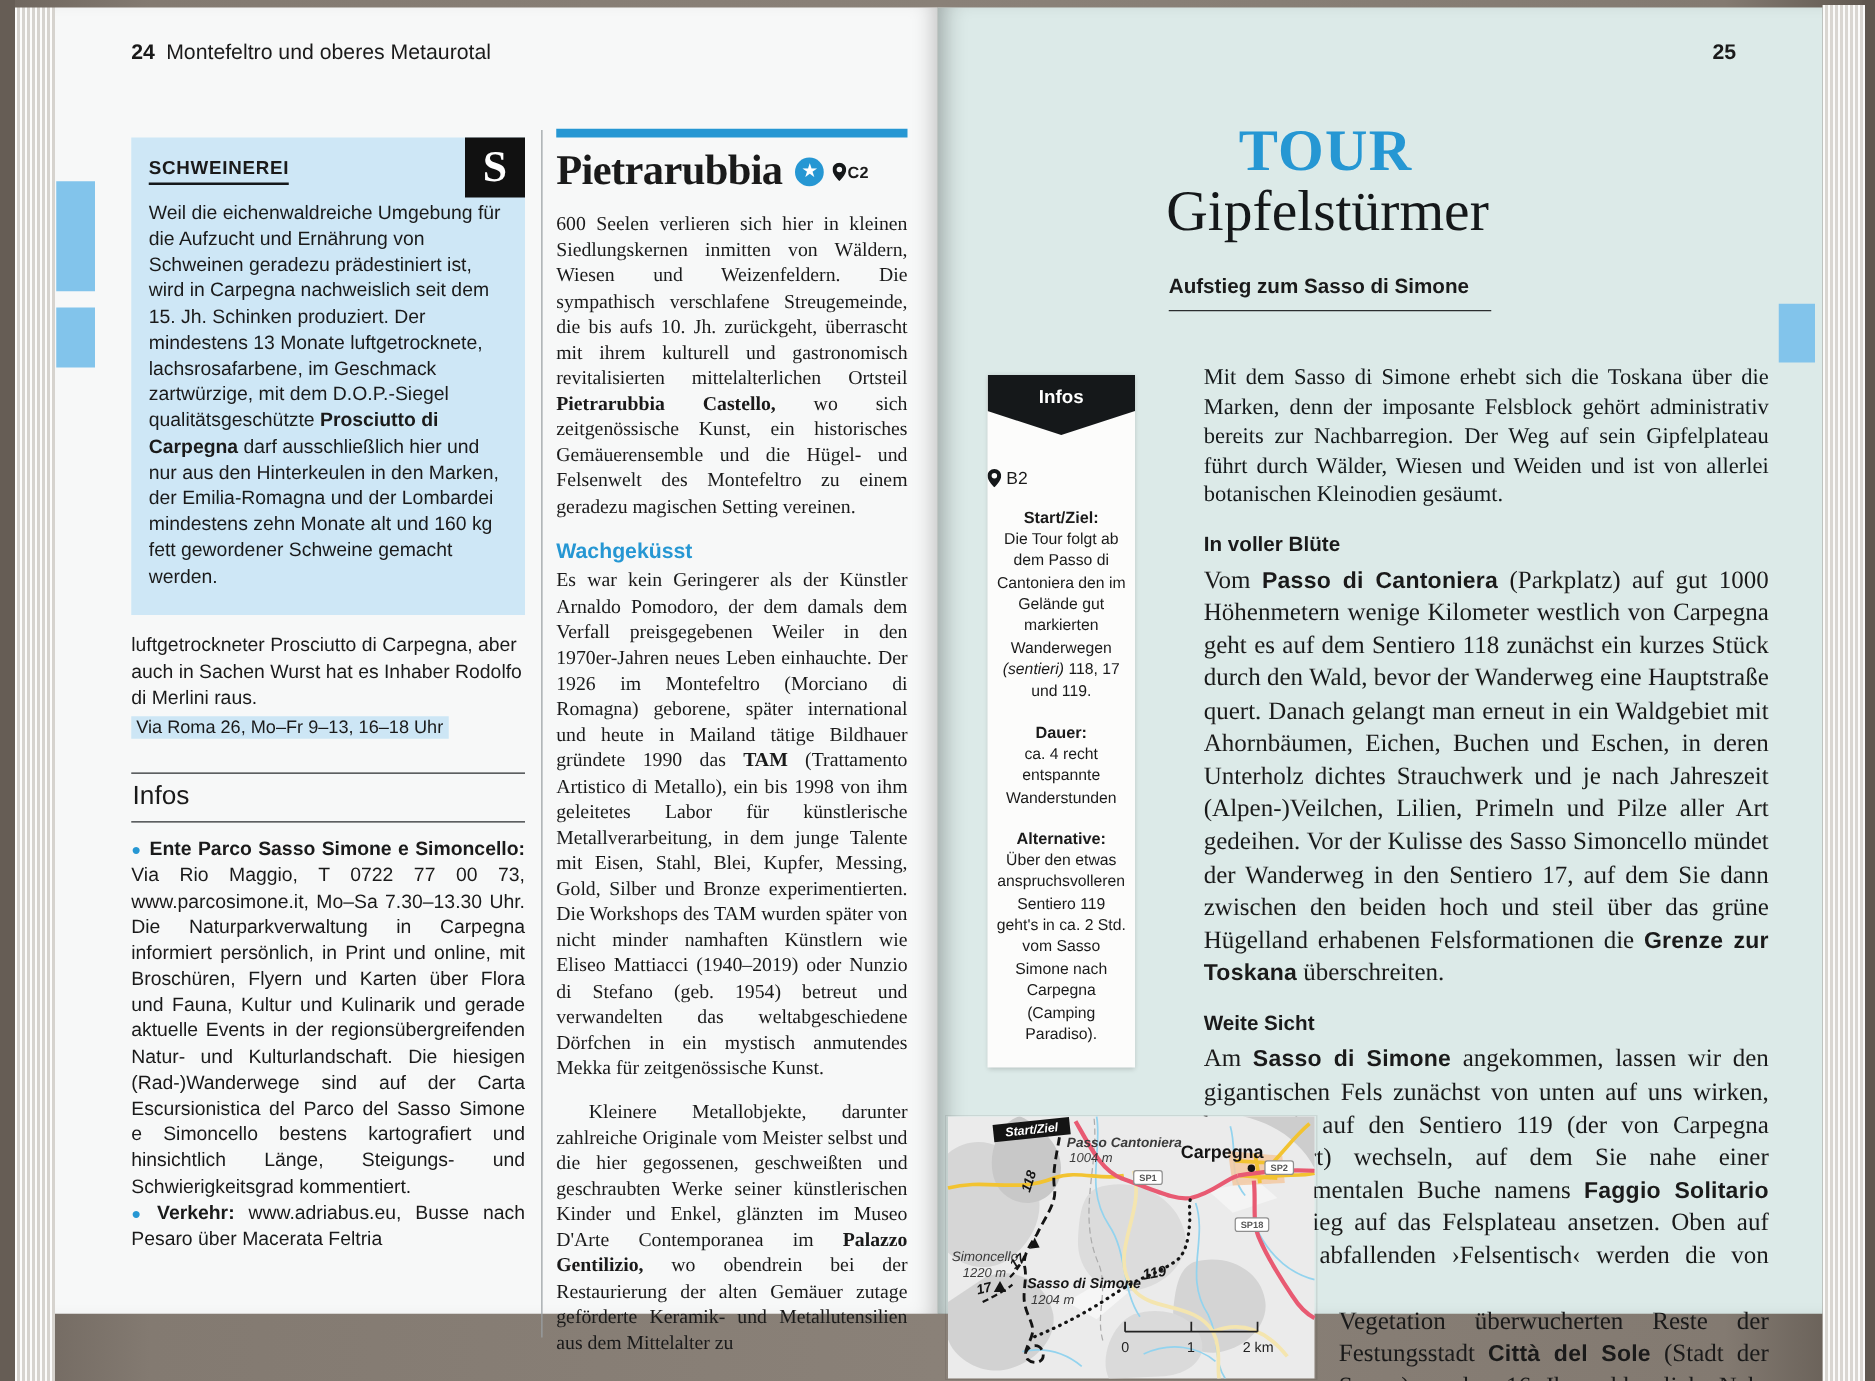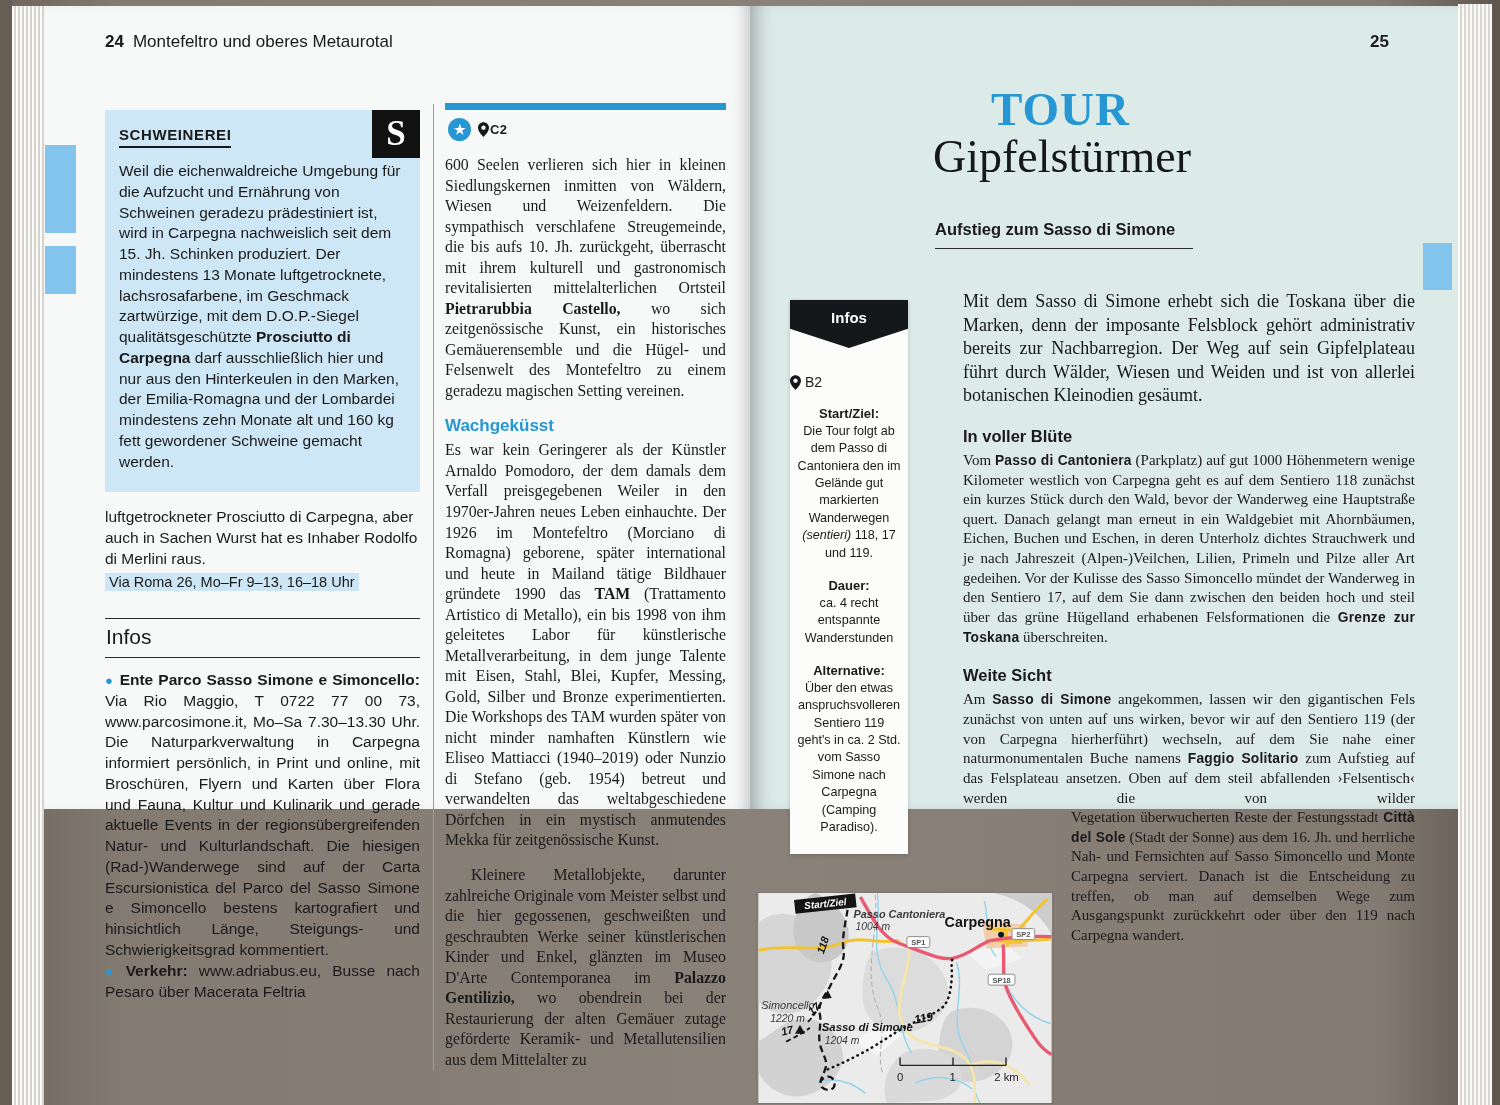"24 Montefeltro und oberes Metaurotal" .page { height: 803px -> 1045px }
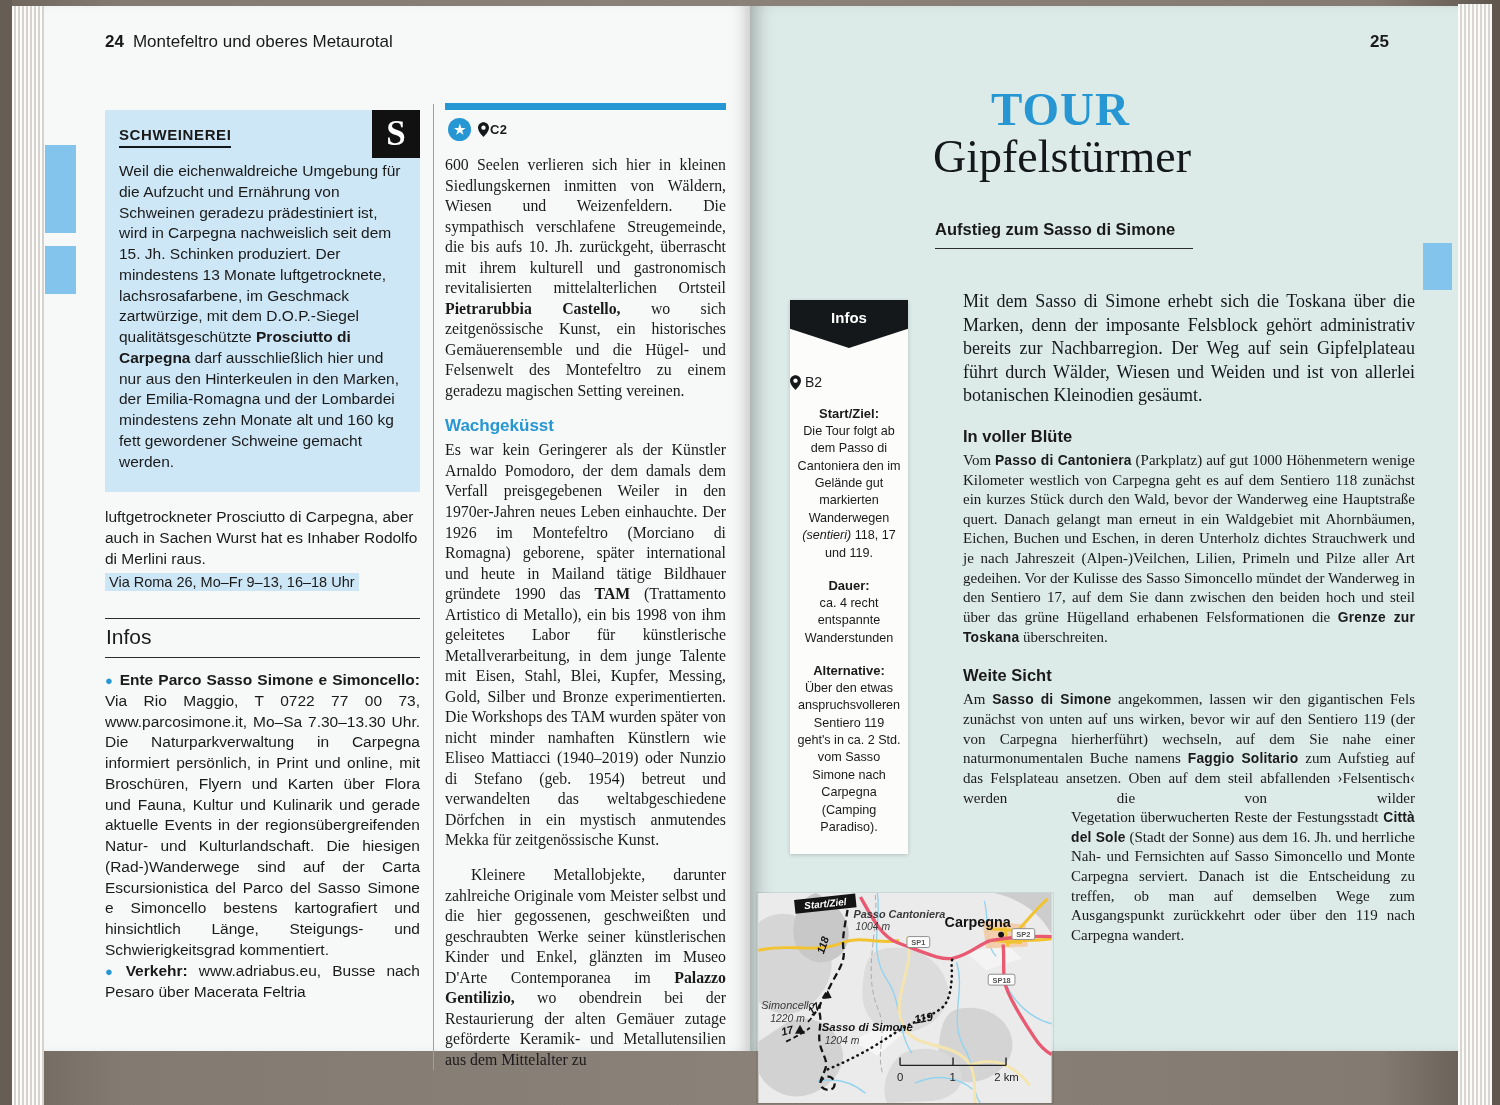"Pietrarubbia" span { html: none -> <span>Pietrarubbia</span> }
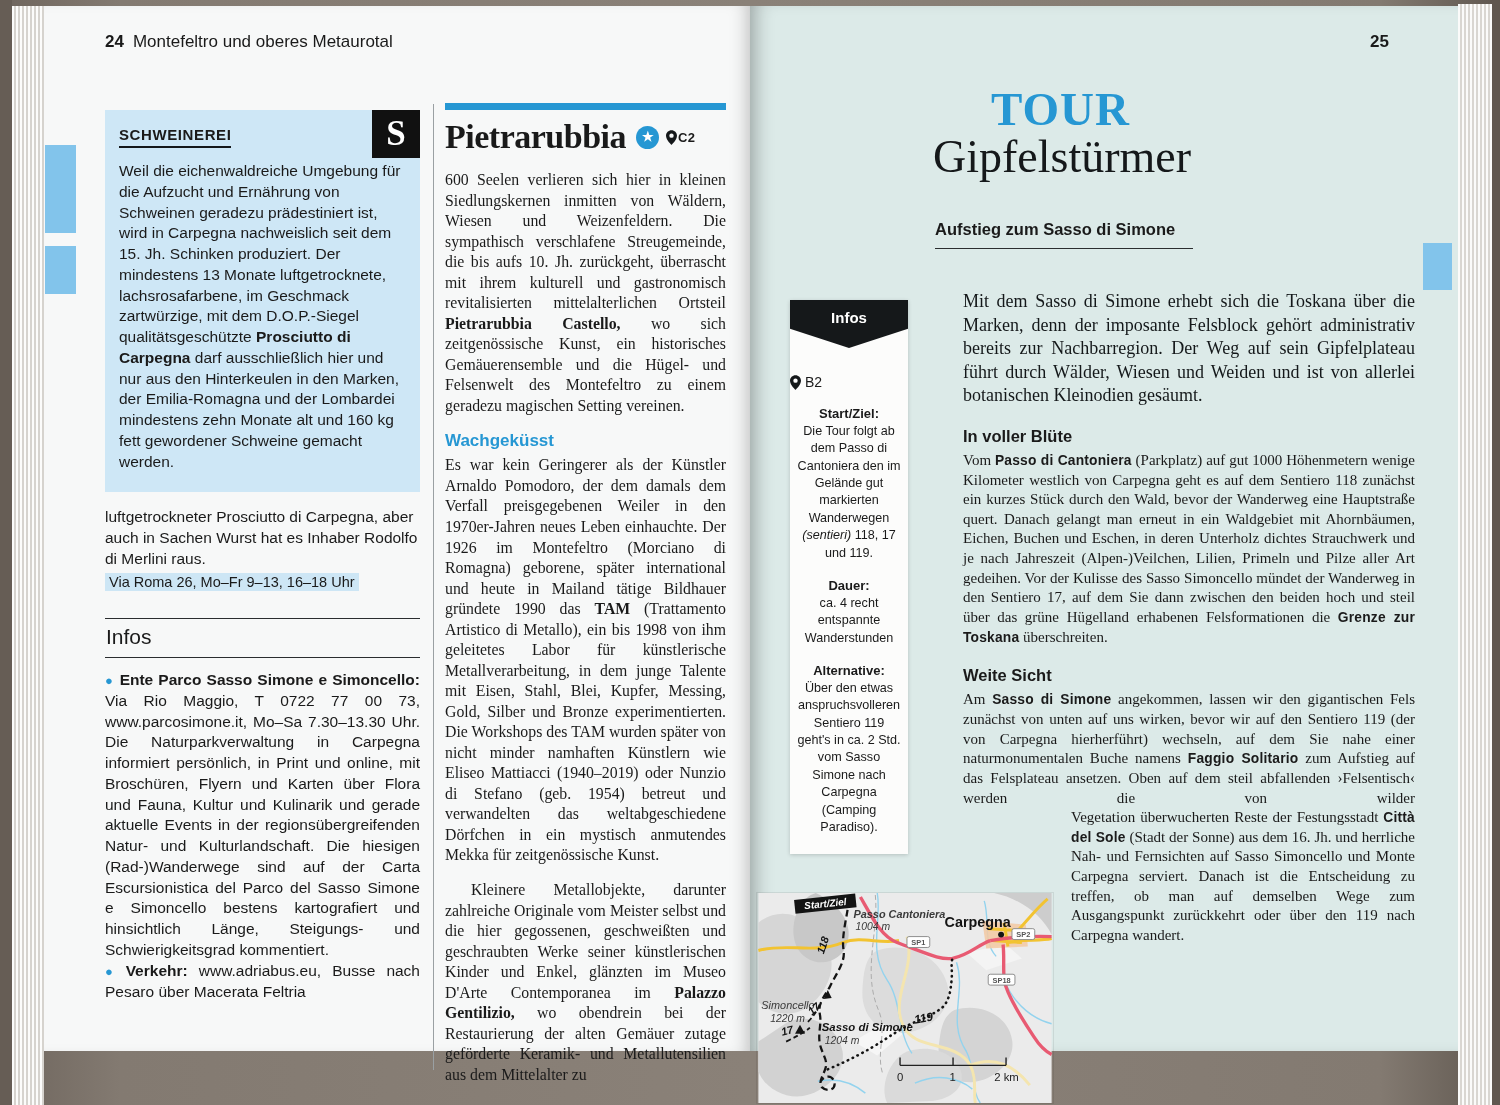"TOUR" .tour-block { top: 80px -> 92px }
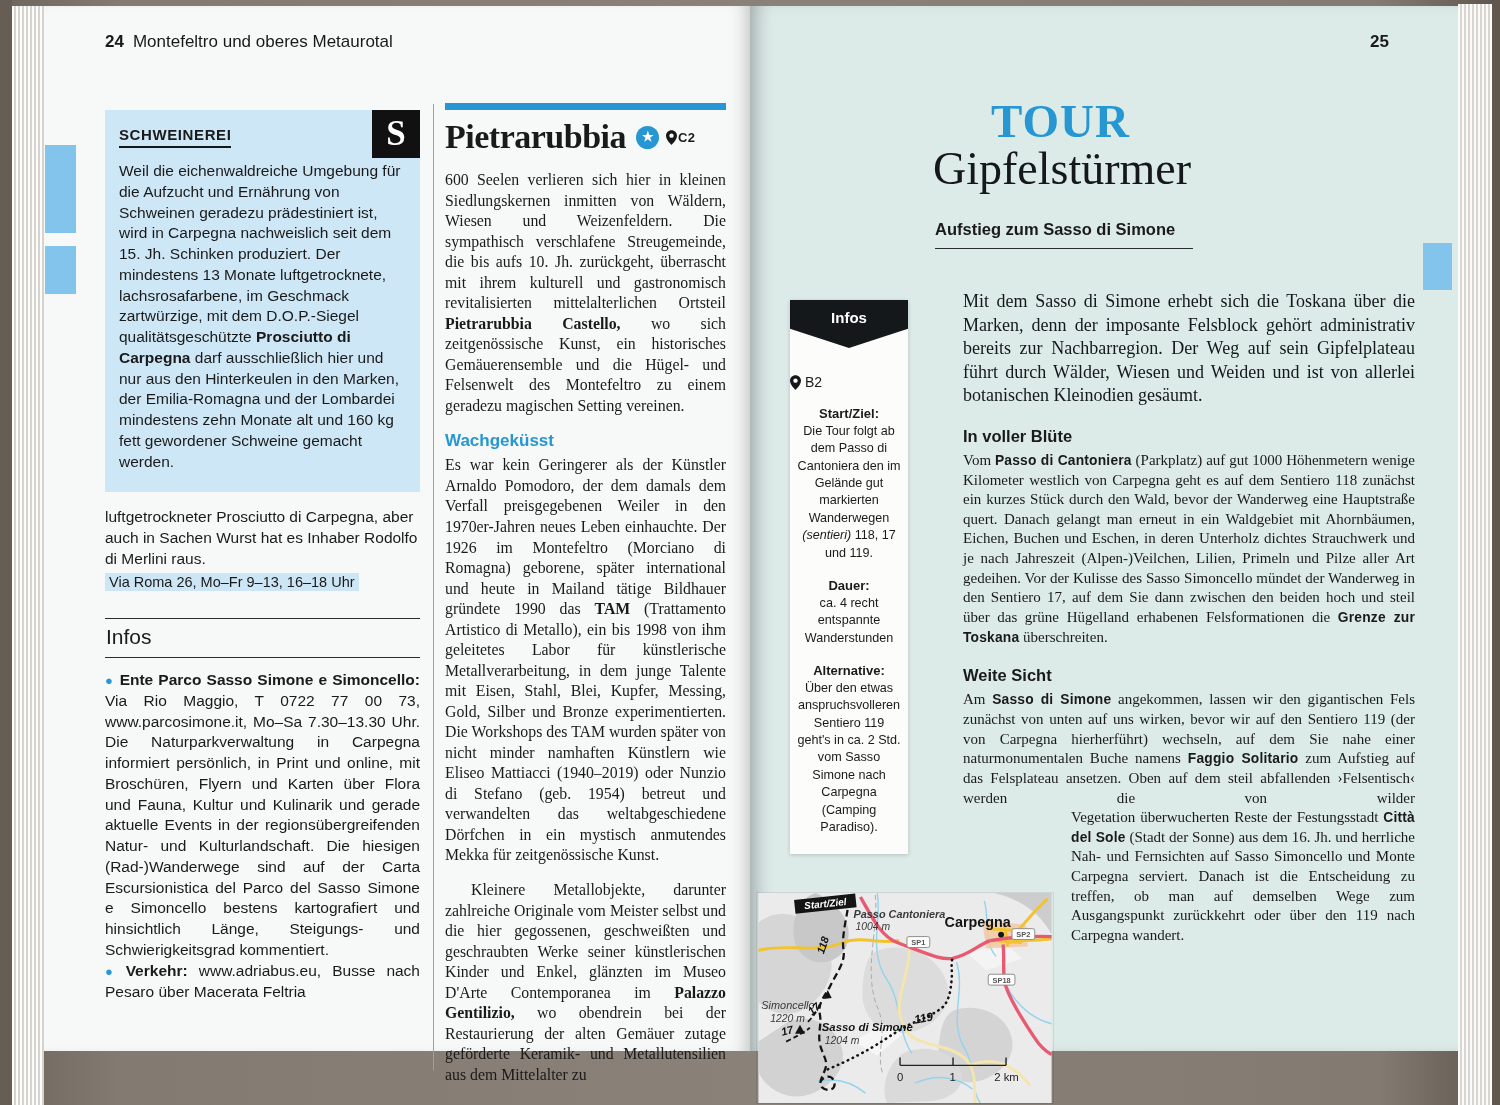"Vom Passo di Cantoniera (Parkplatz)" .rp-serif { font-size: 15px -> 20px }
